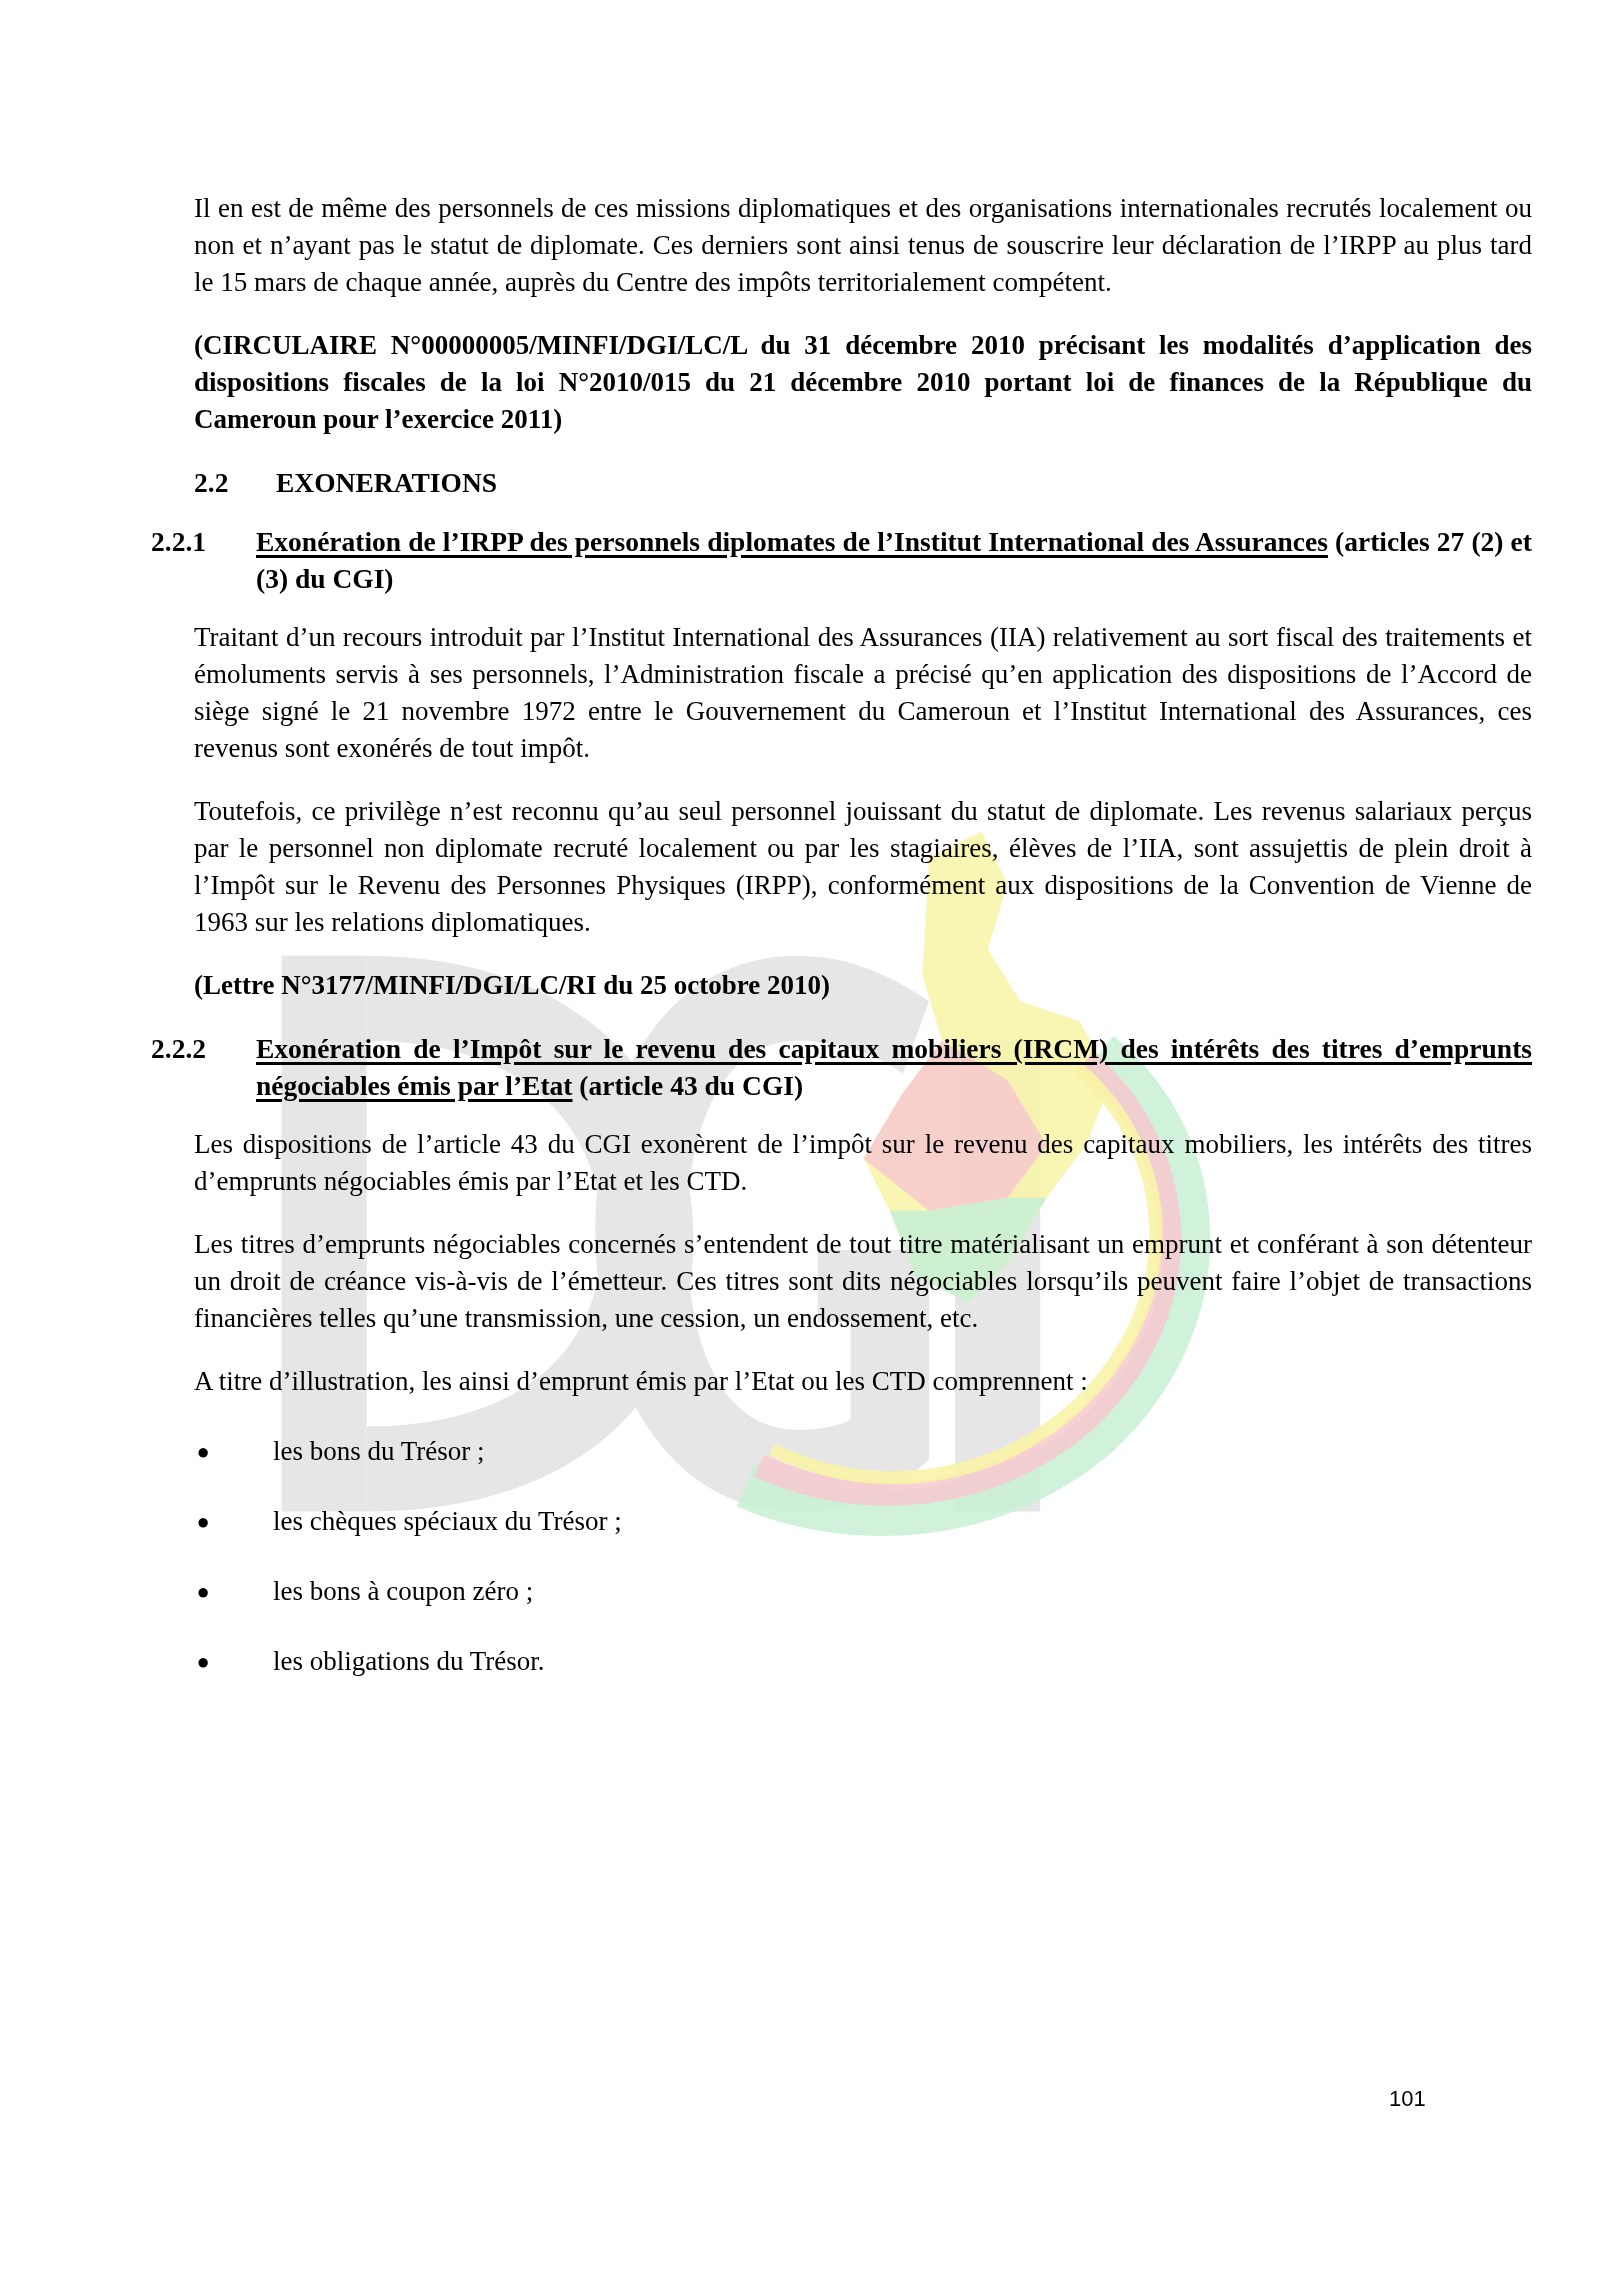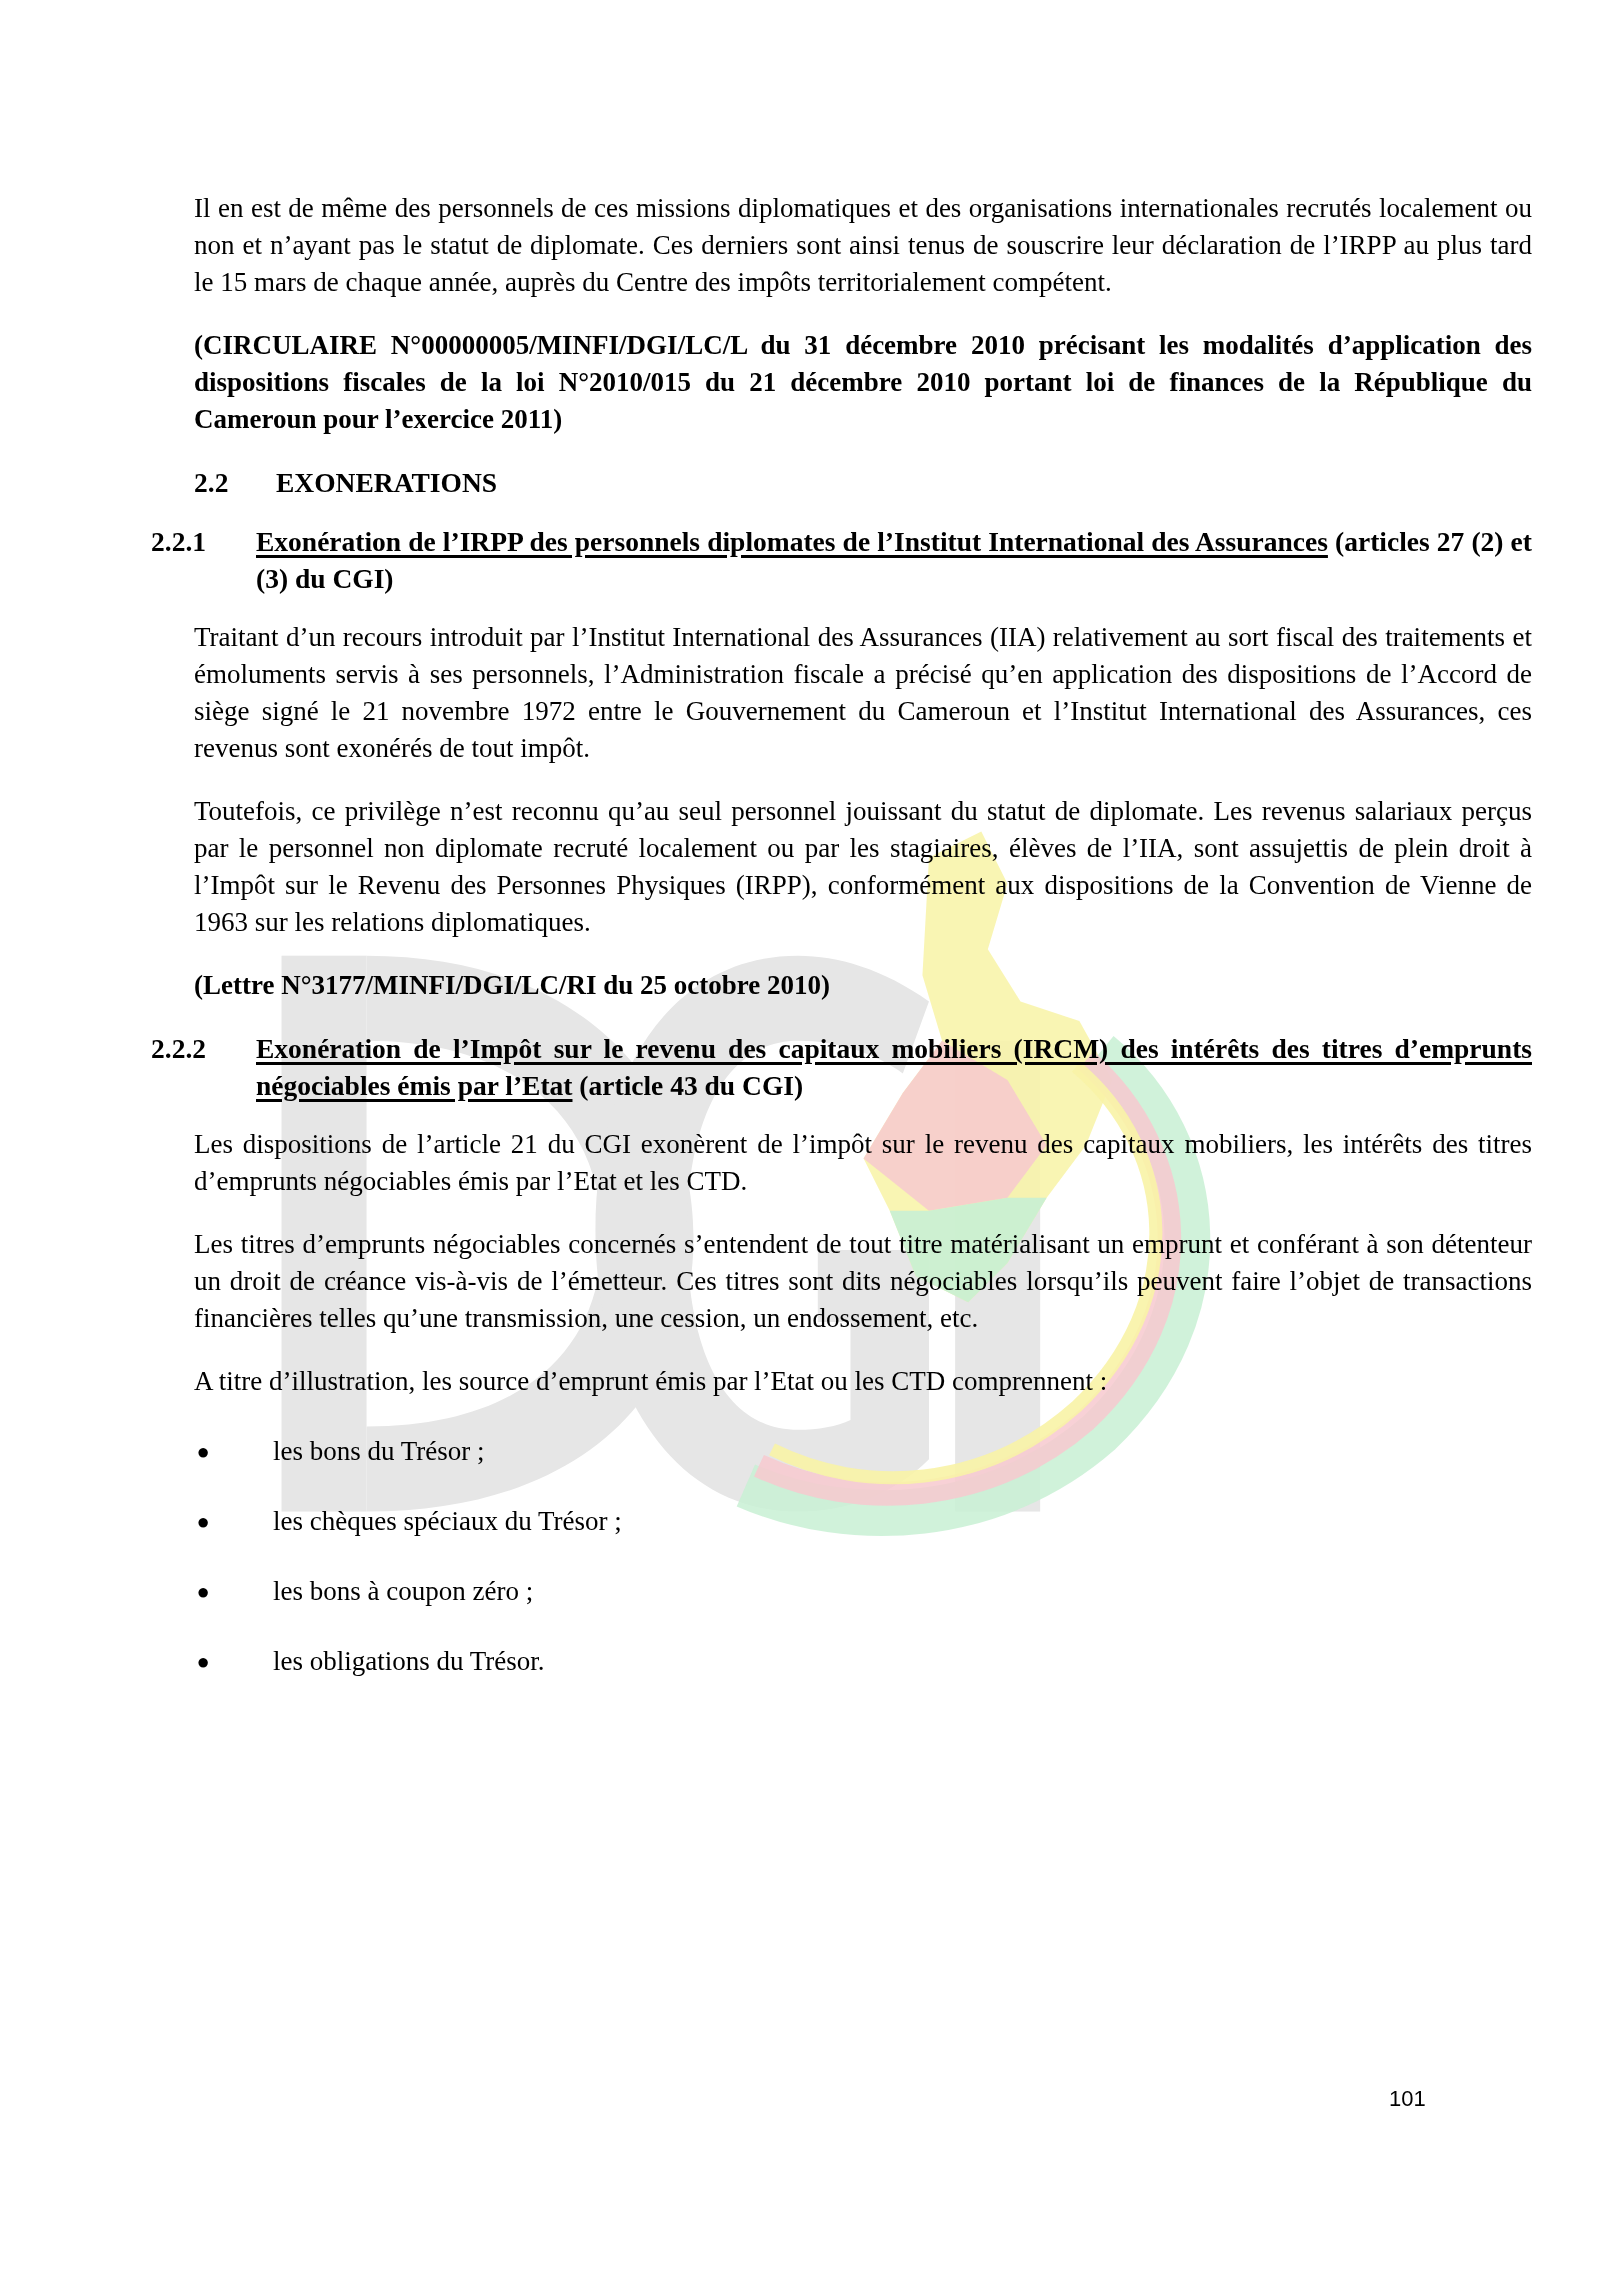"Les dispositions de l’article 21" p.para { text: 21 -> 43 }
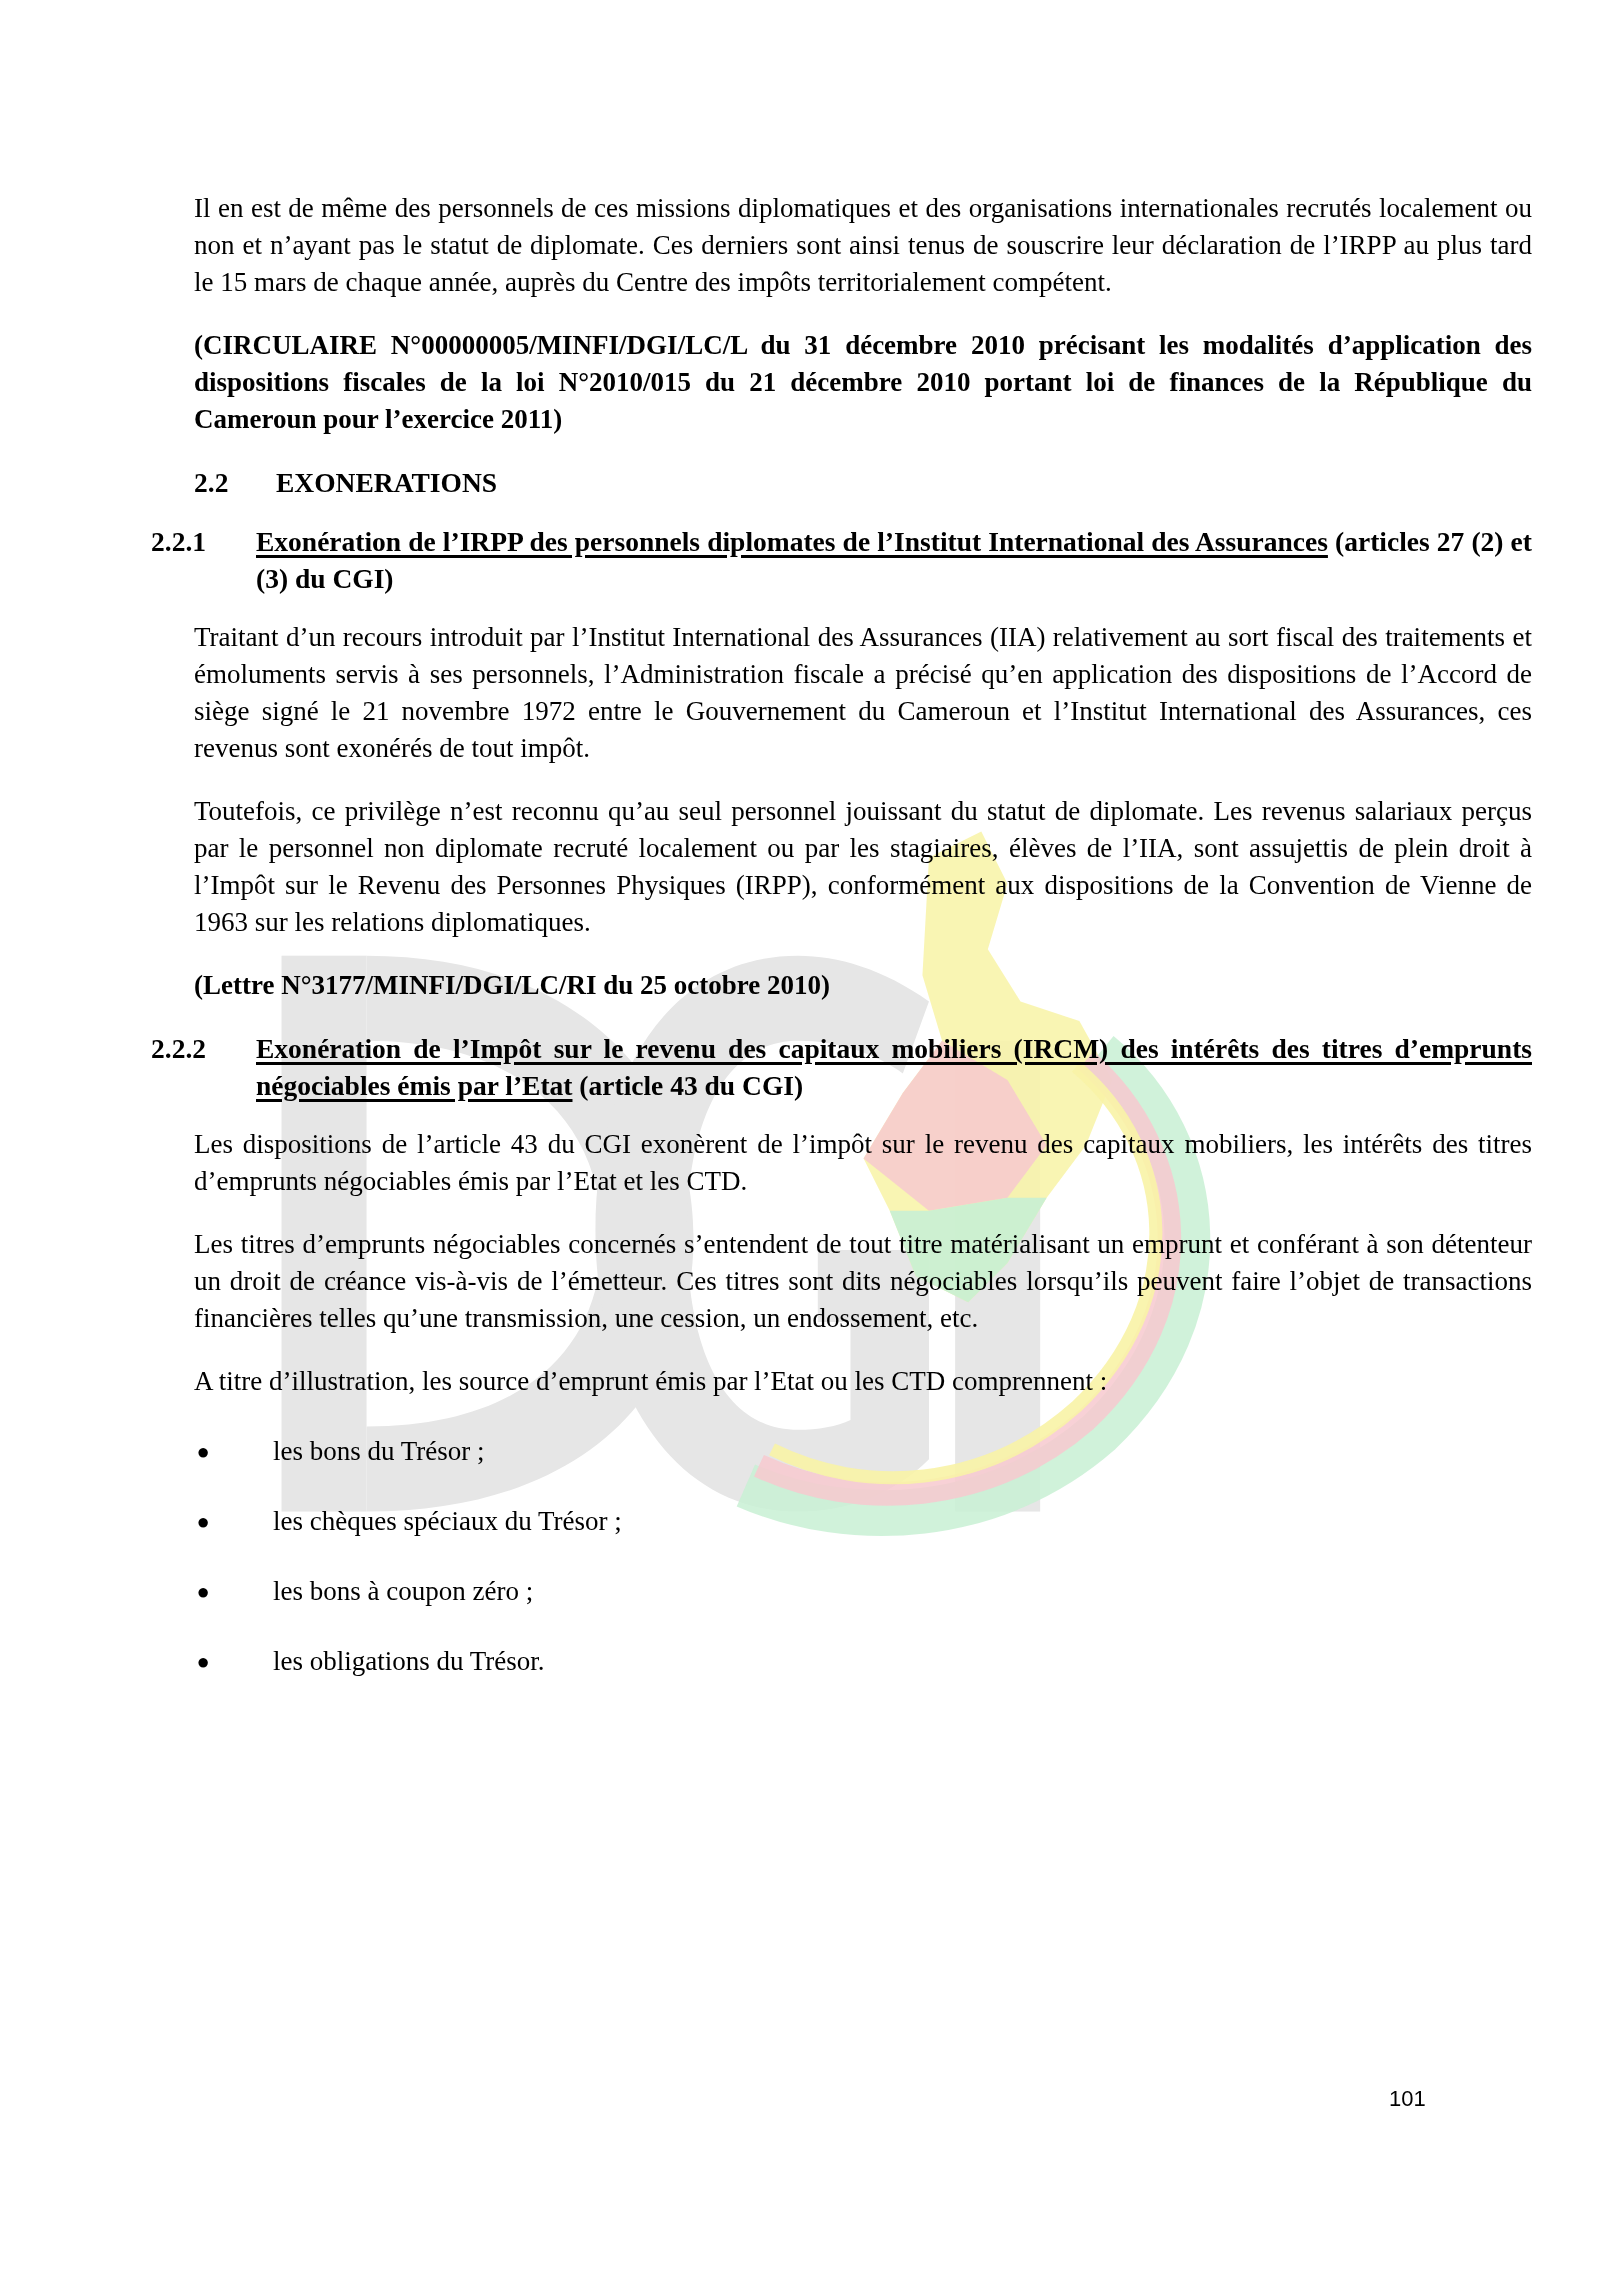"A titre d’illustration, les source" p.para { text: source -> ainsi }
